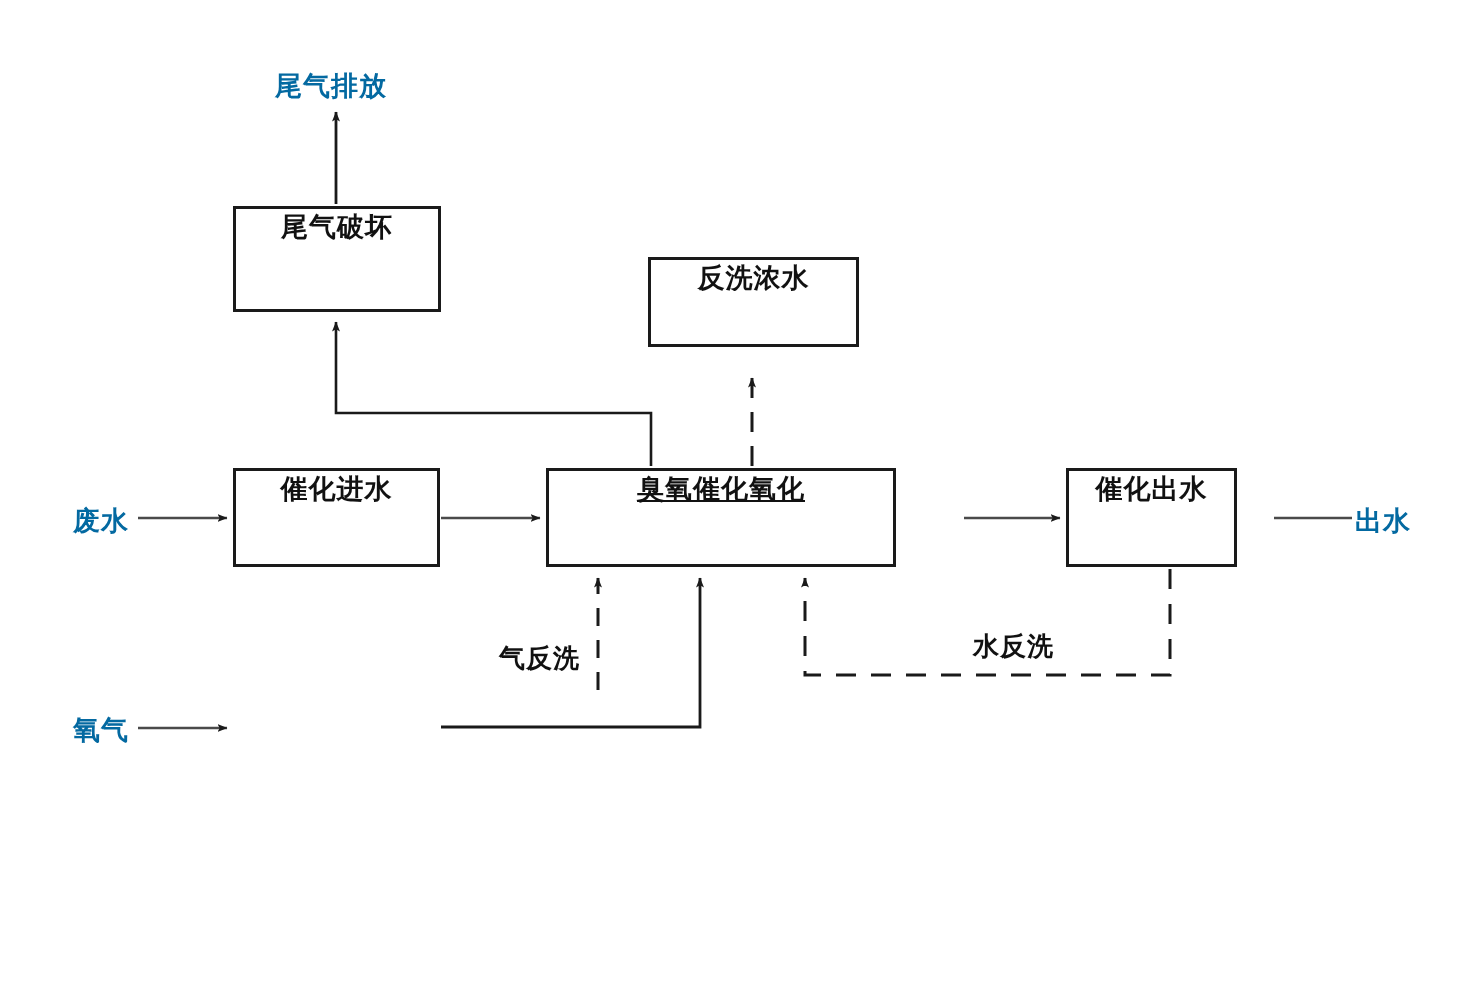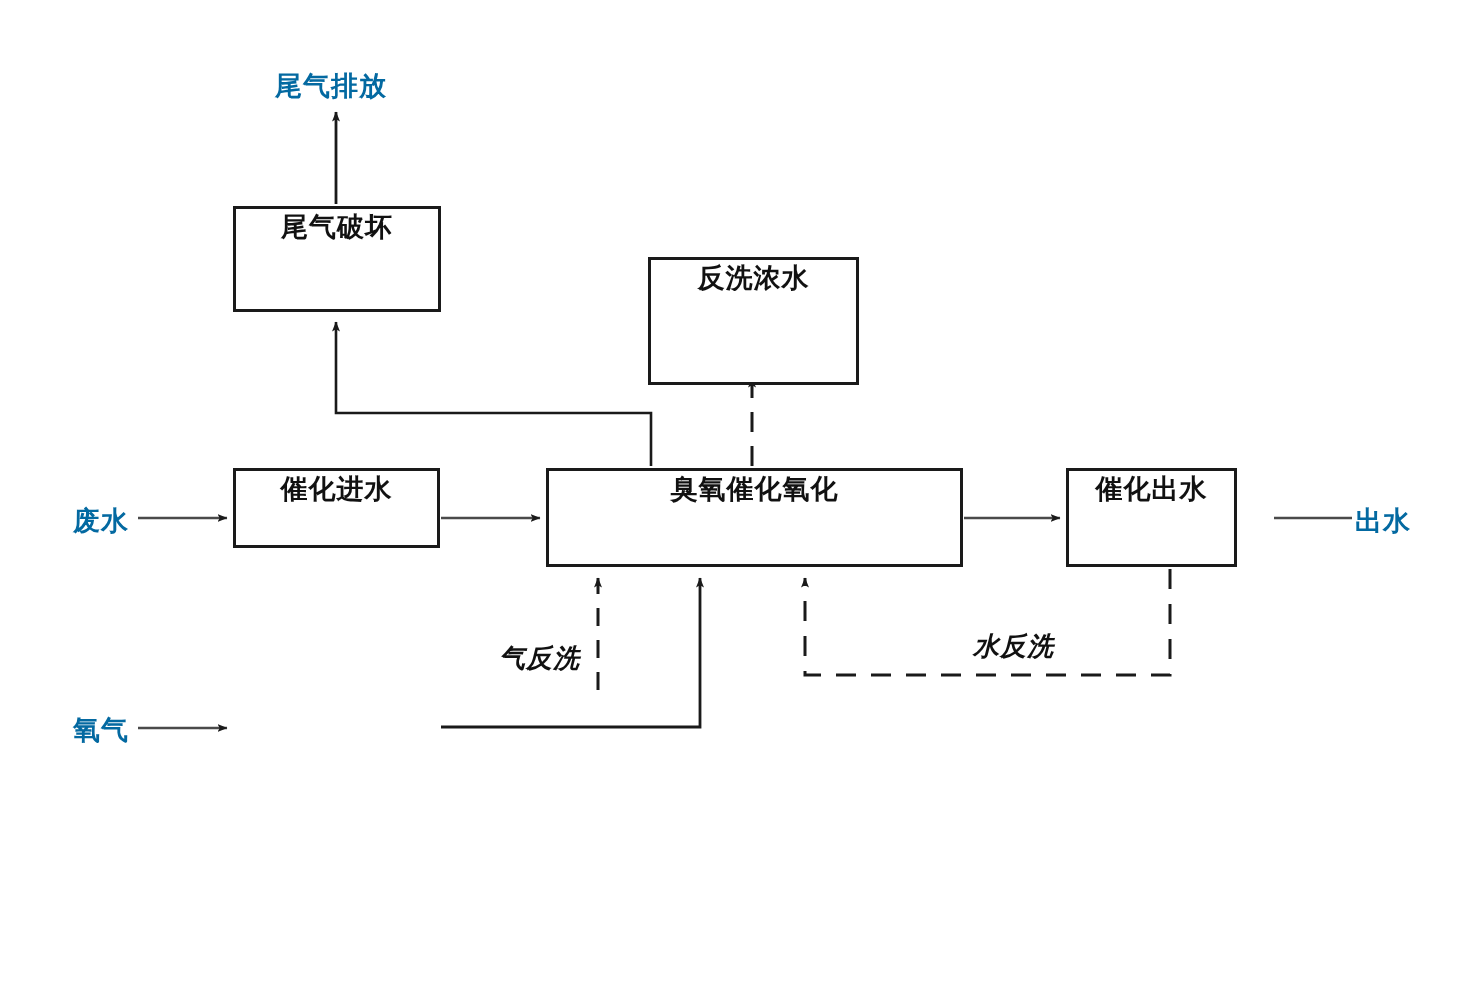"反洗浓水" div.node { height: 128px -> 90px }
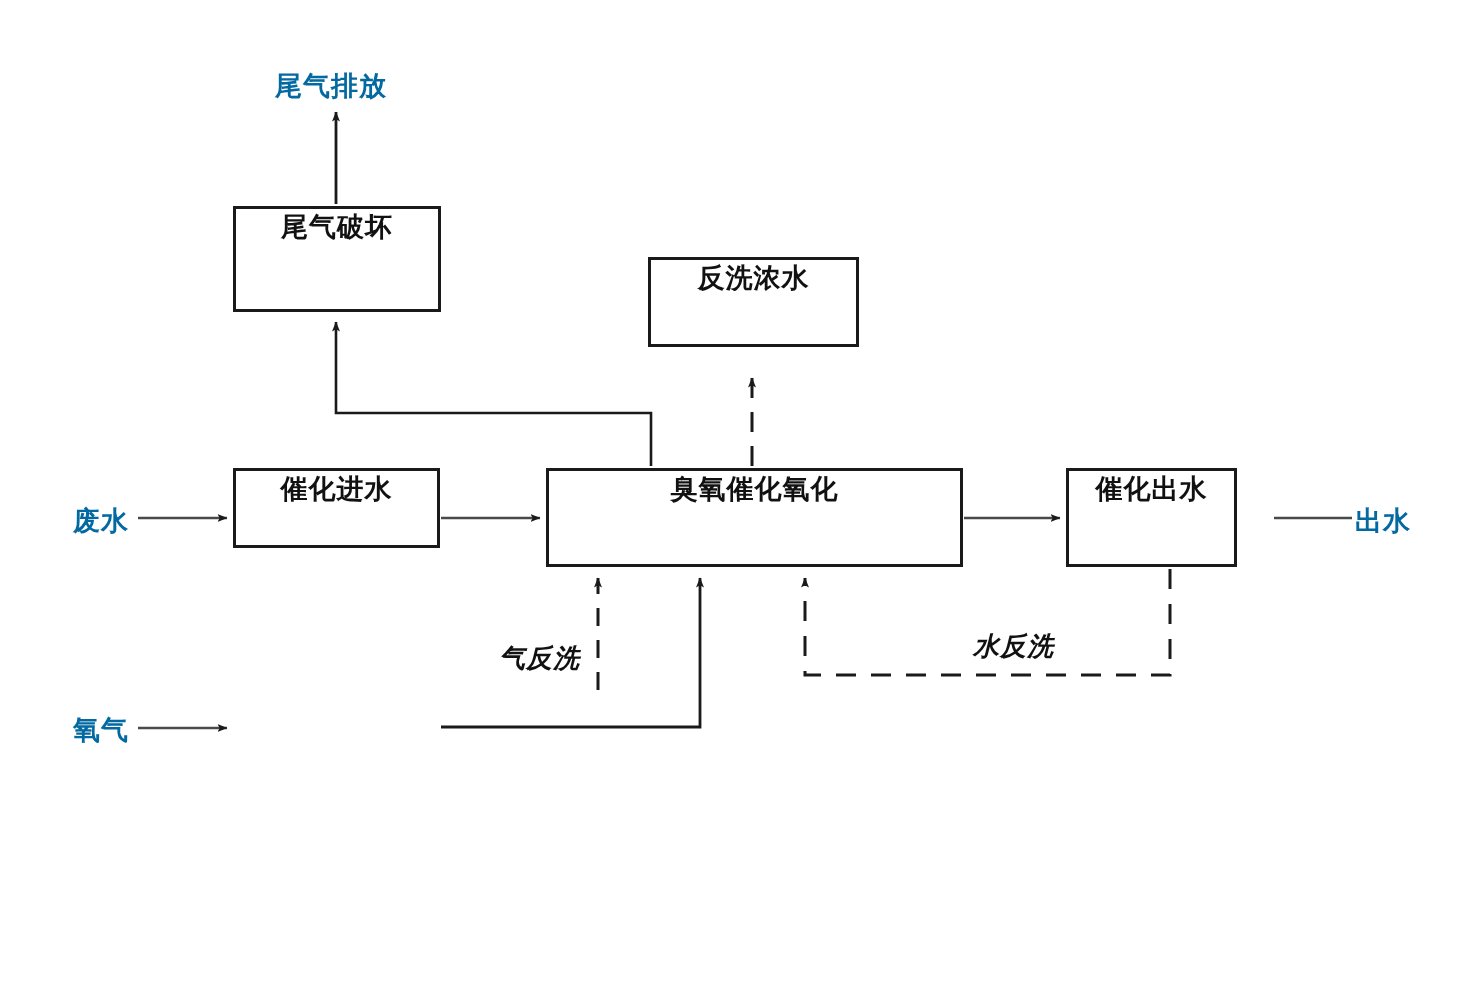"催化进水" div.node { height: 80px -> 99px }
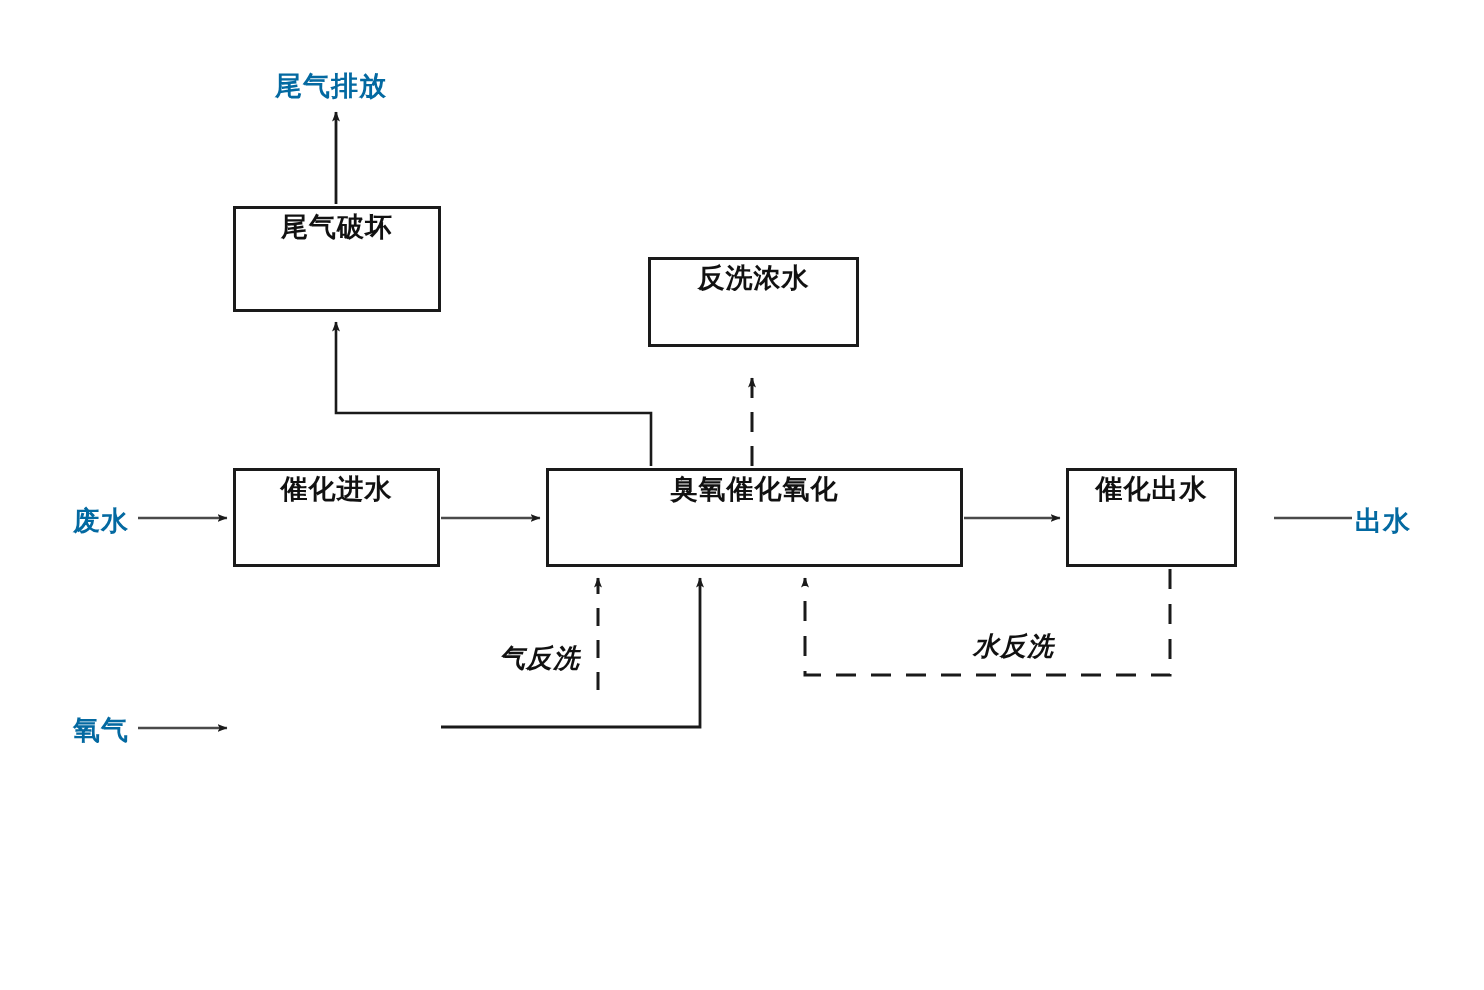"臭氧催化氧化" div.node { text-decoration: none -> underline; width: 417px -> 350px }
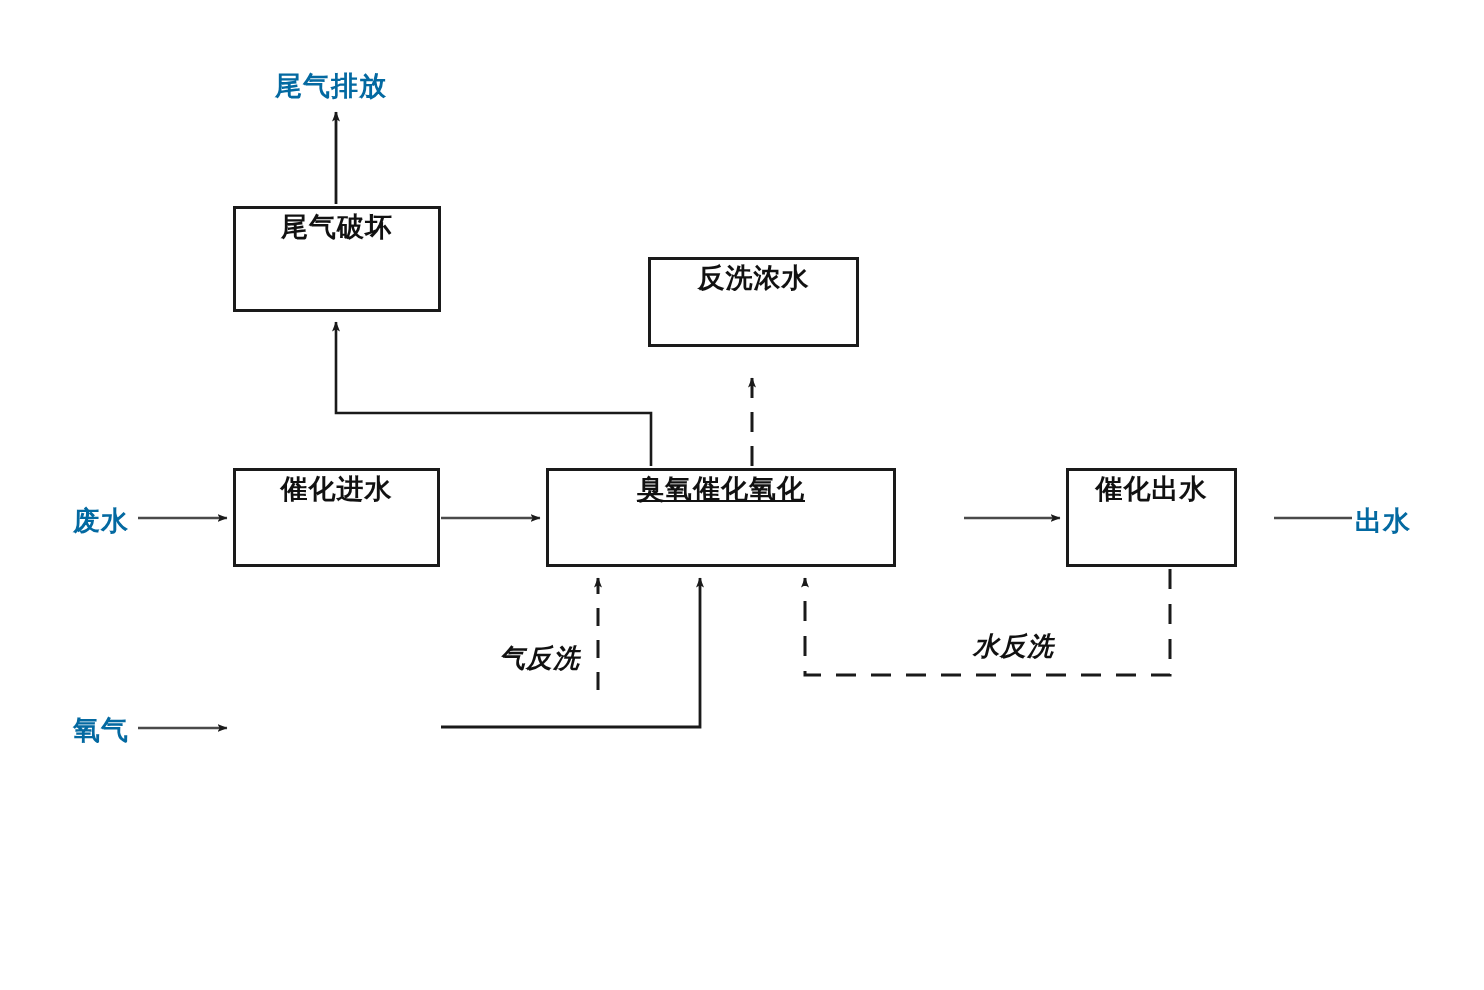"气反洗" .edge-label { font-style: italic -> none }
